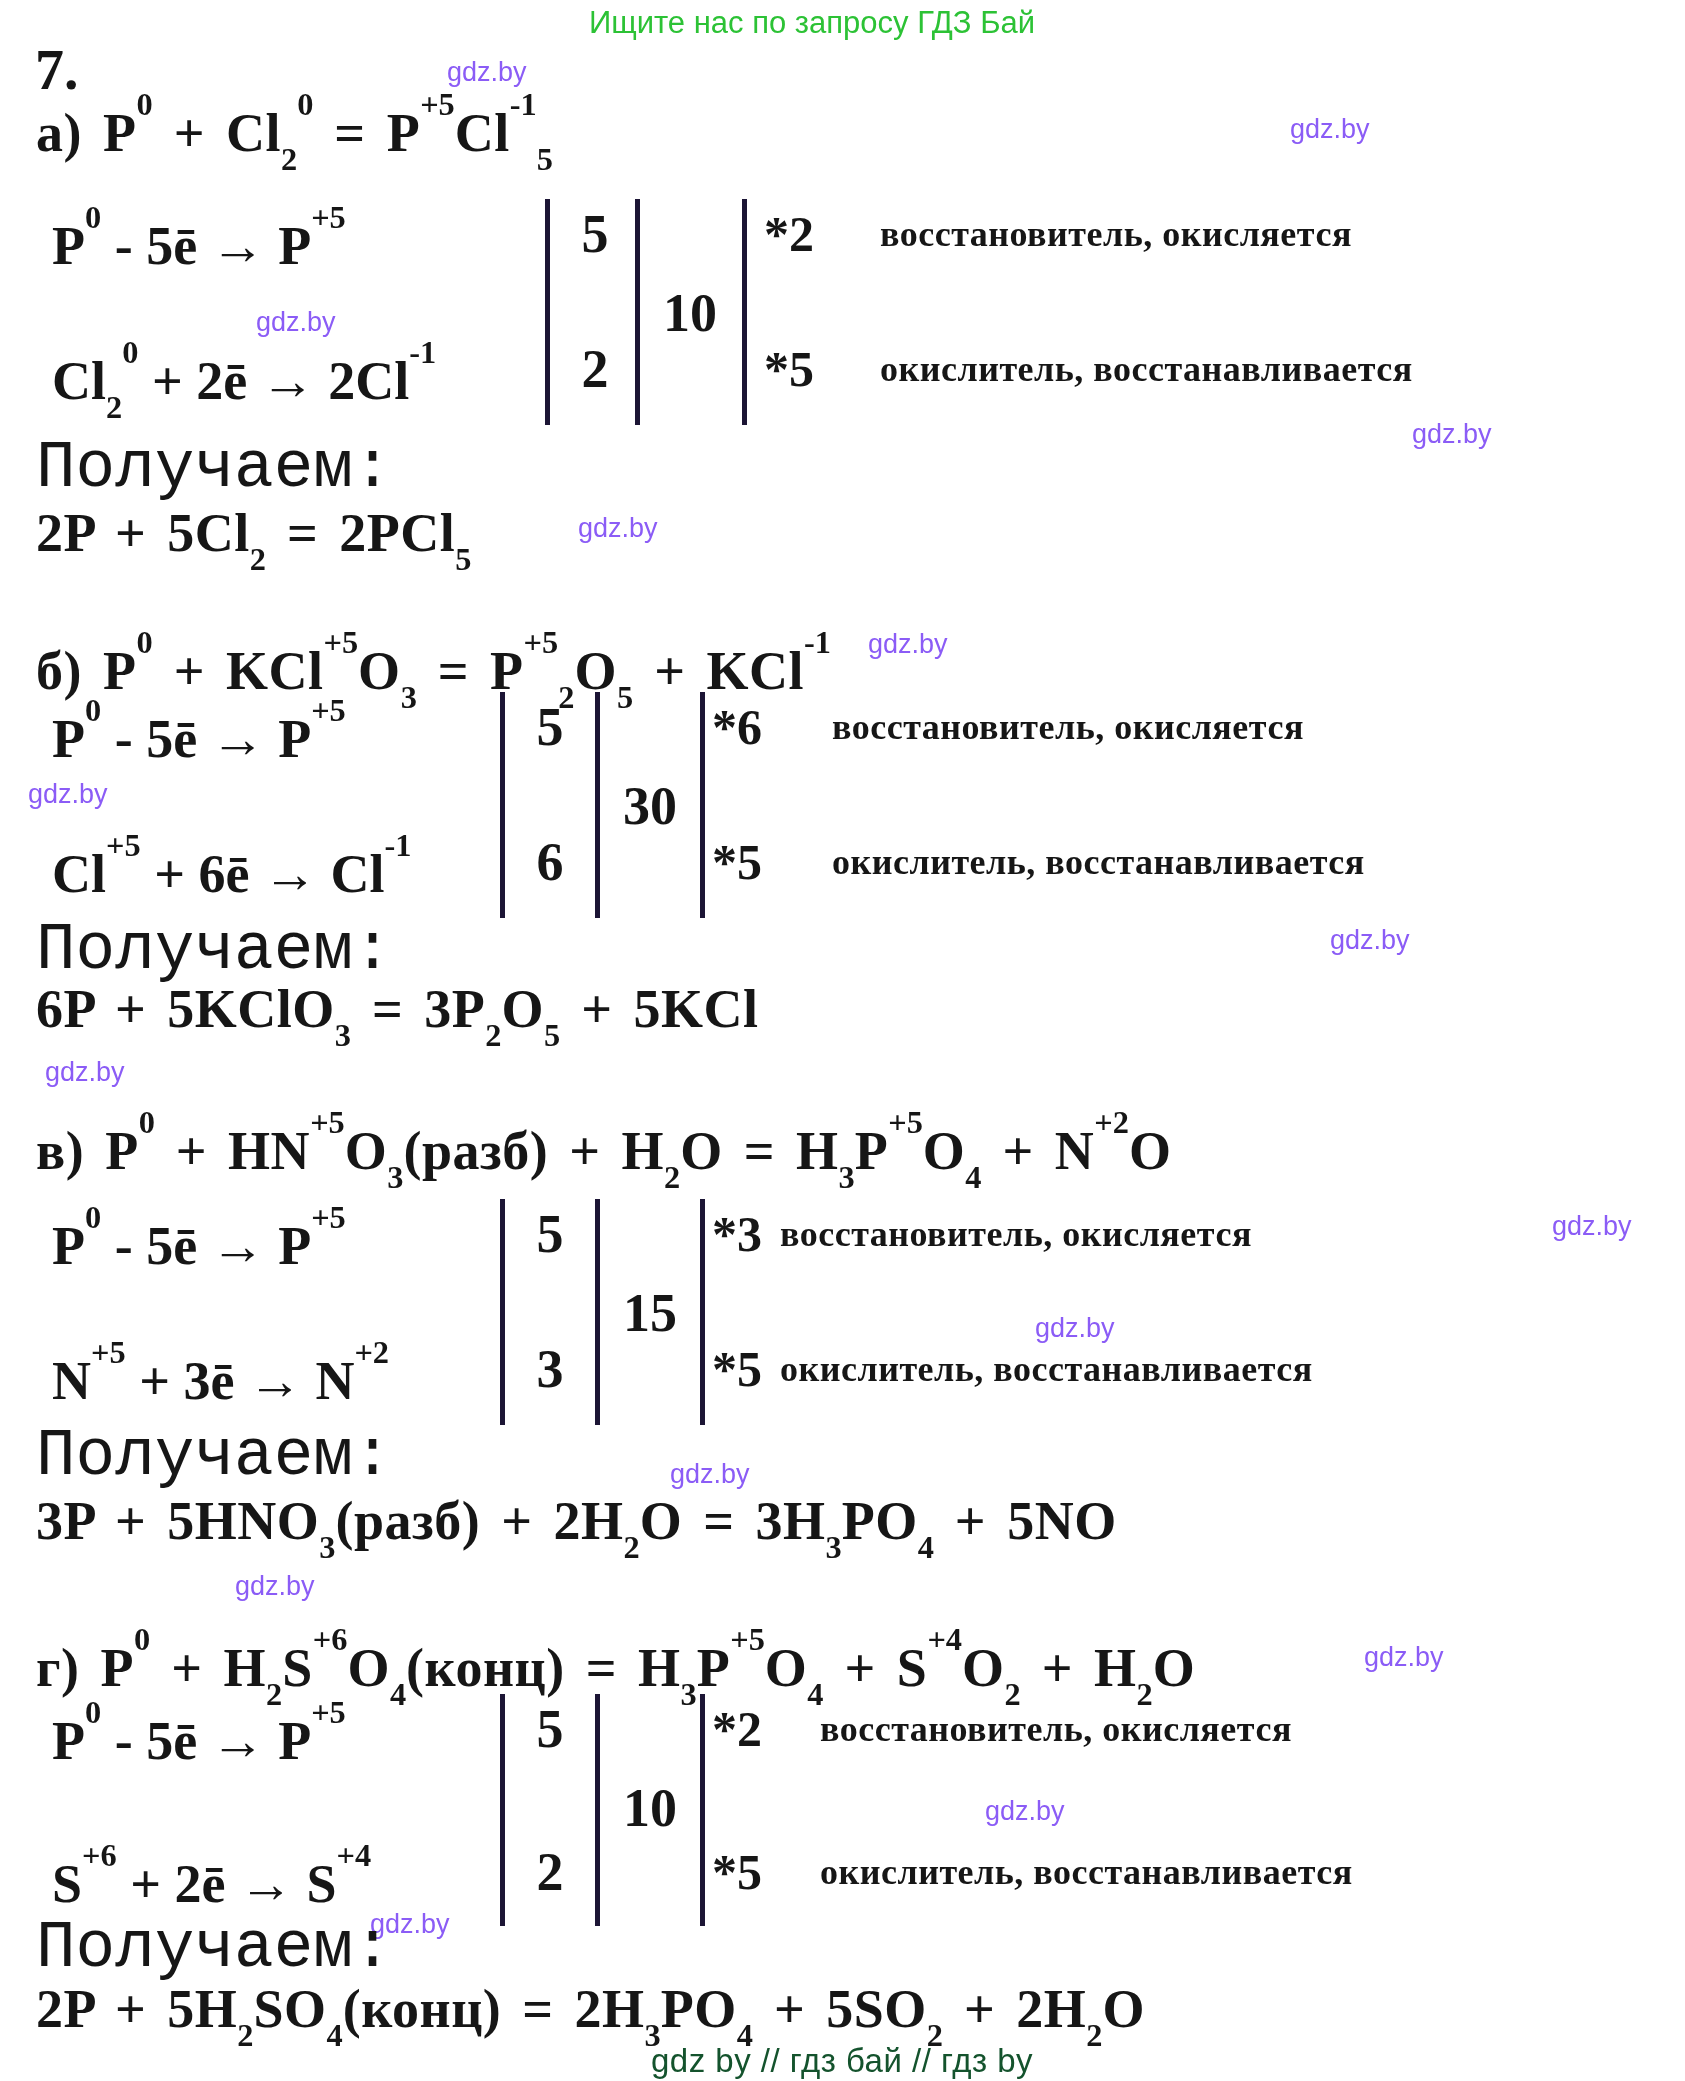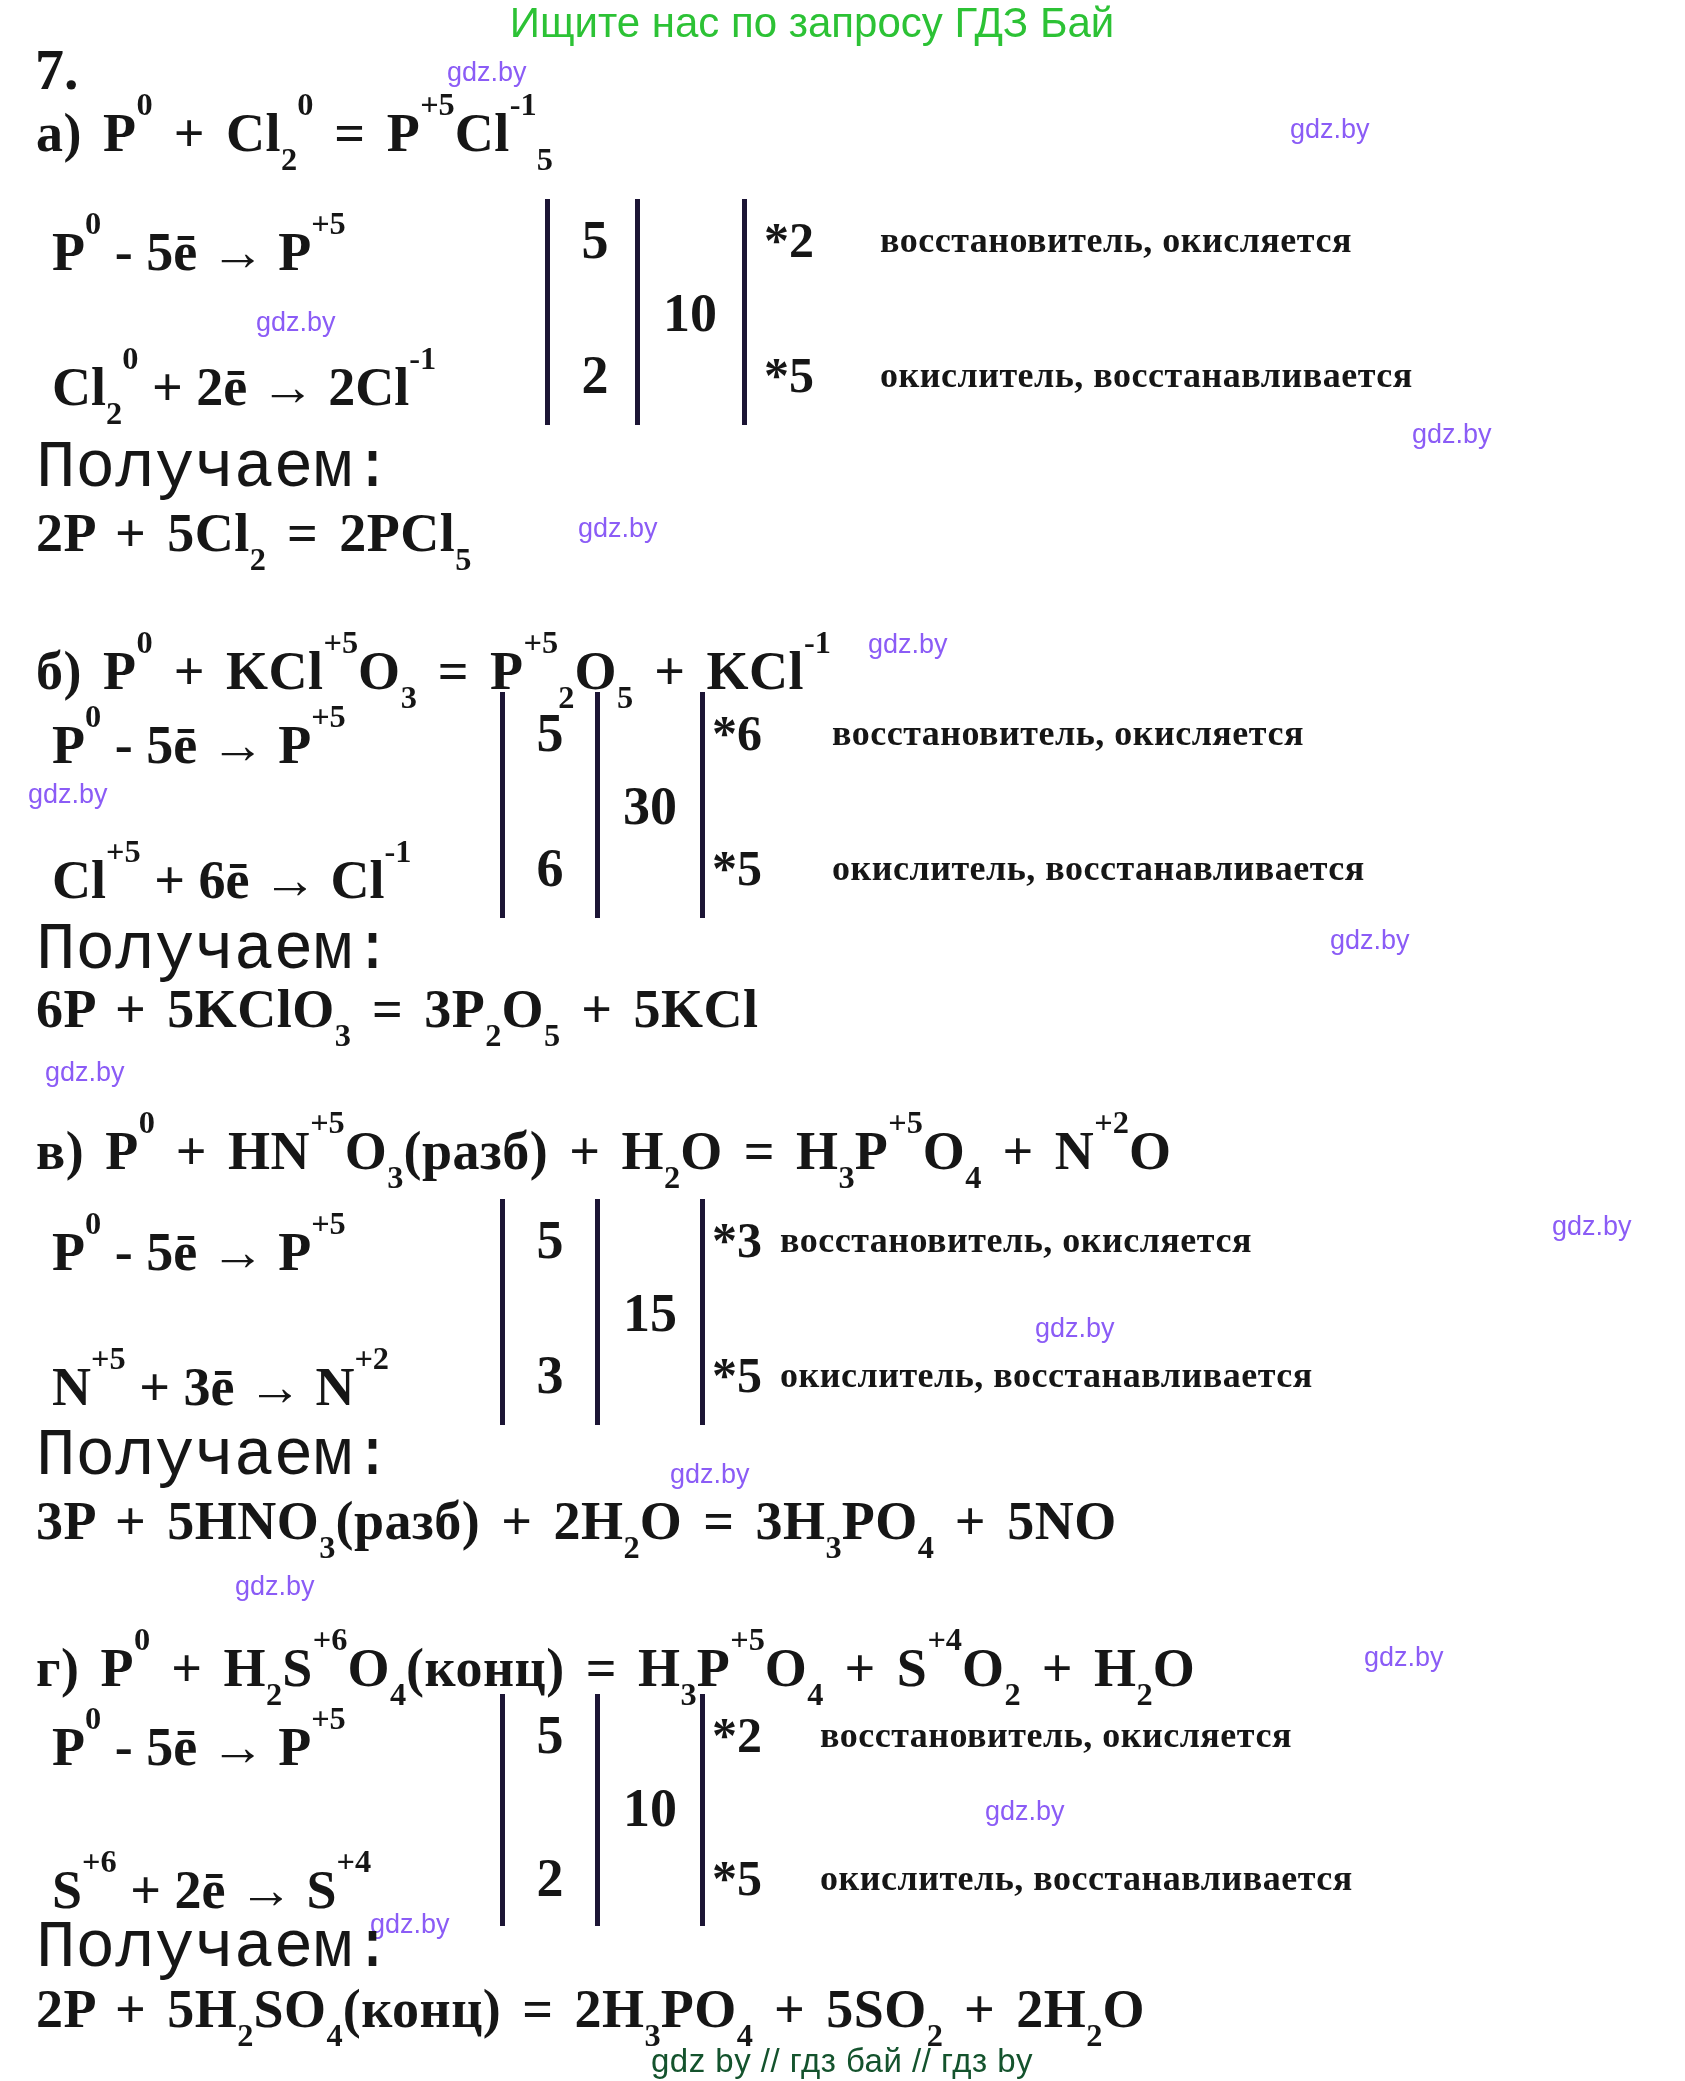"Ищите нас по запросу ГДЗ" .promo { font-size: 42px -> 31px }
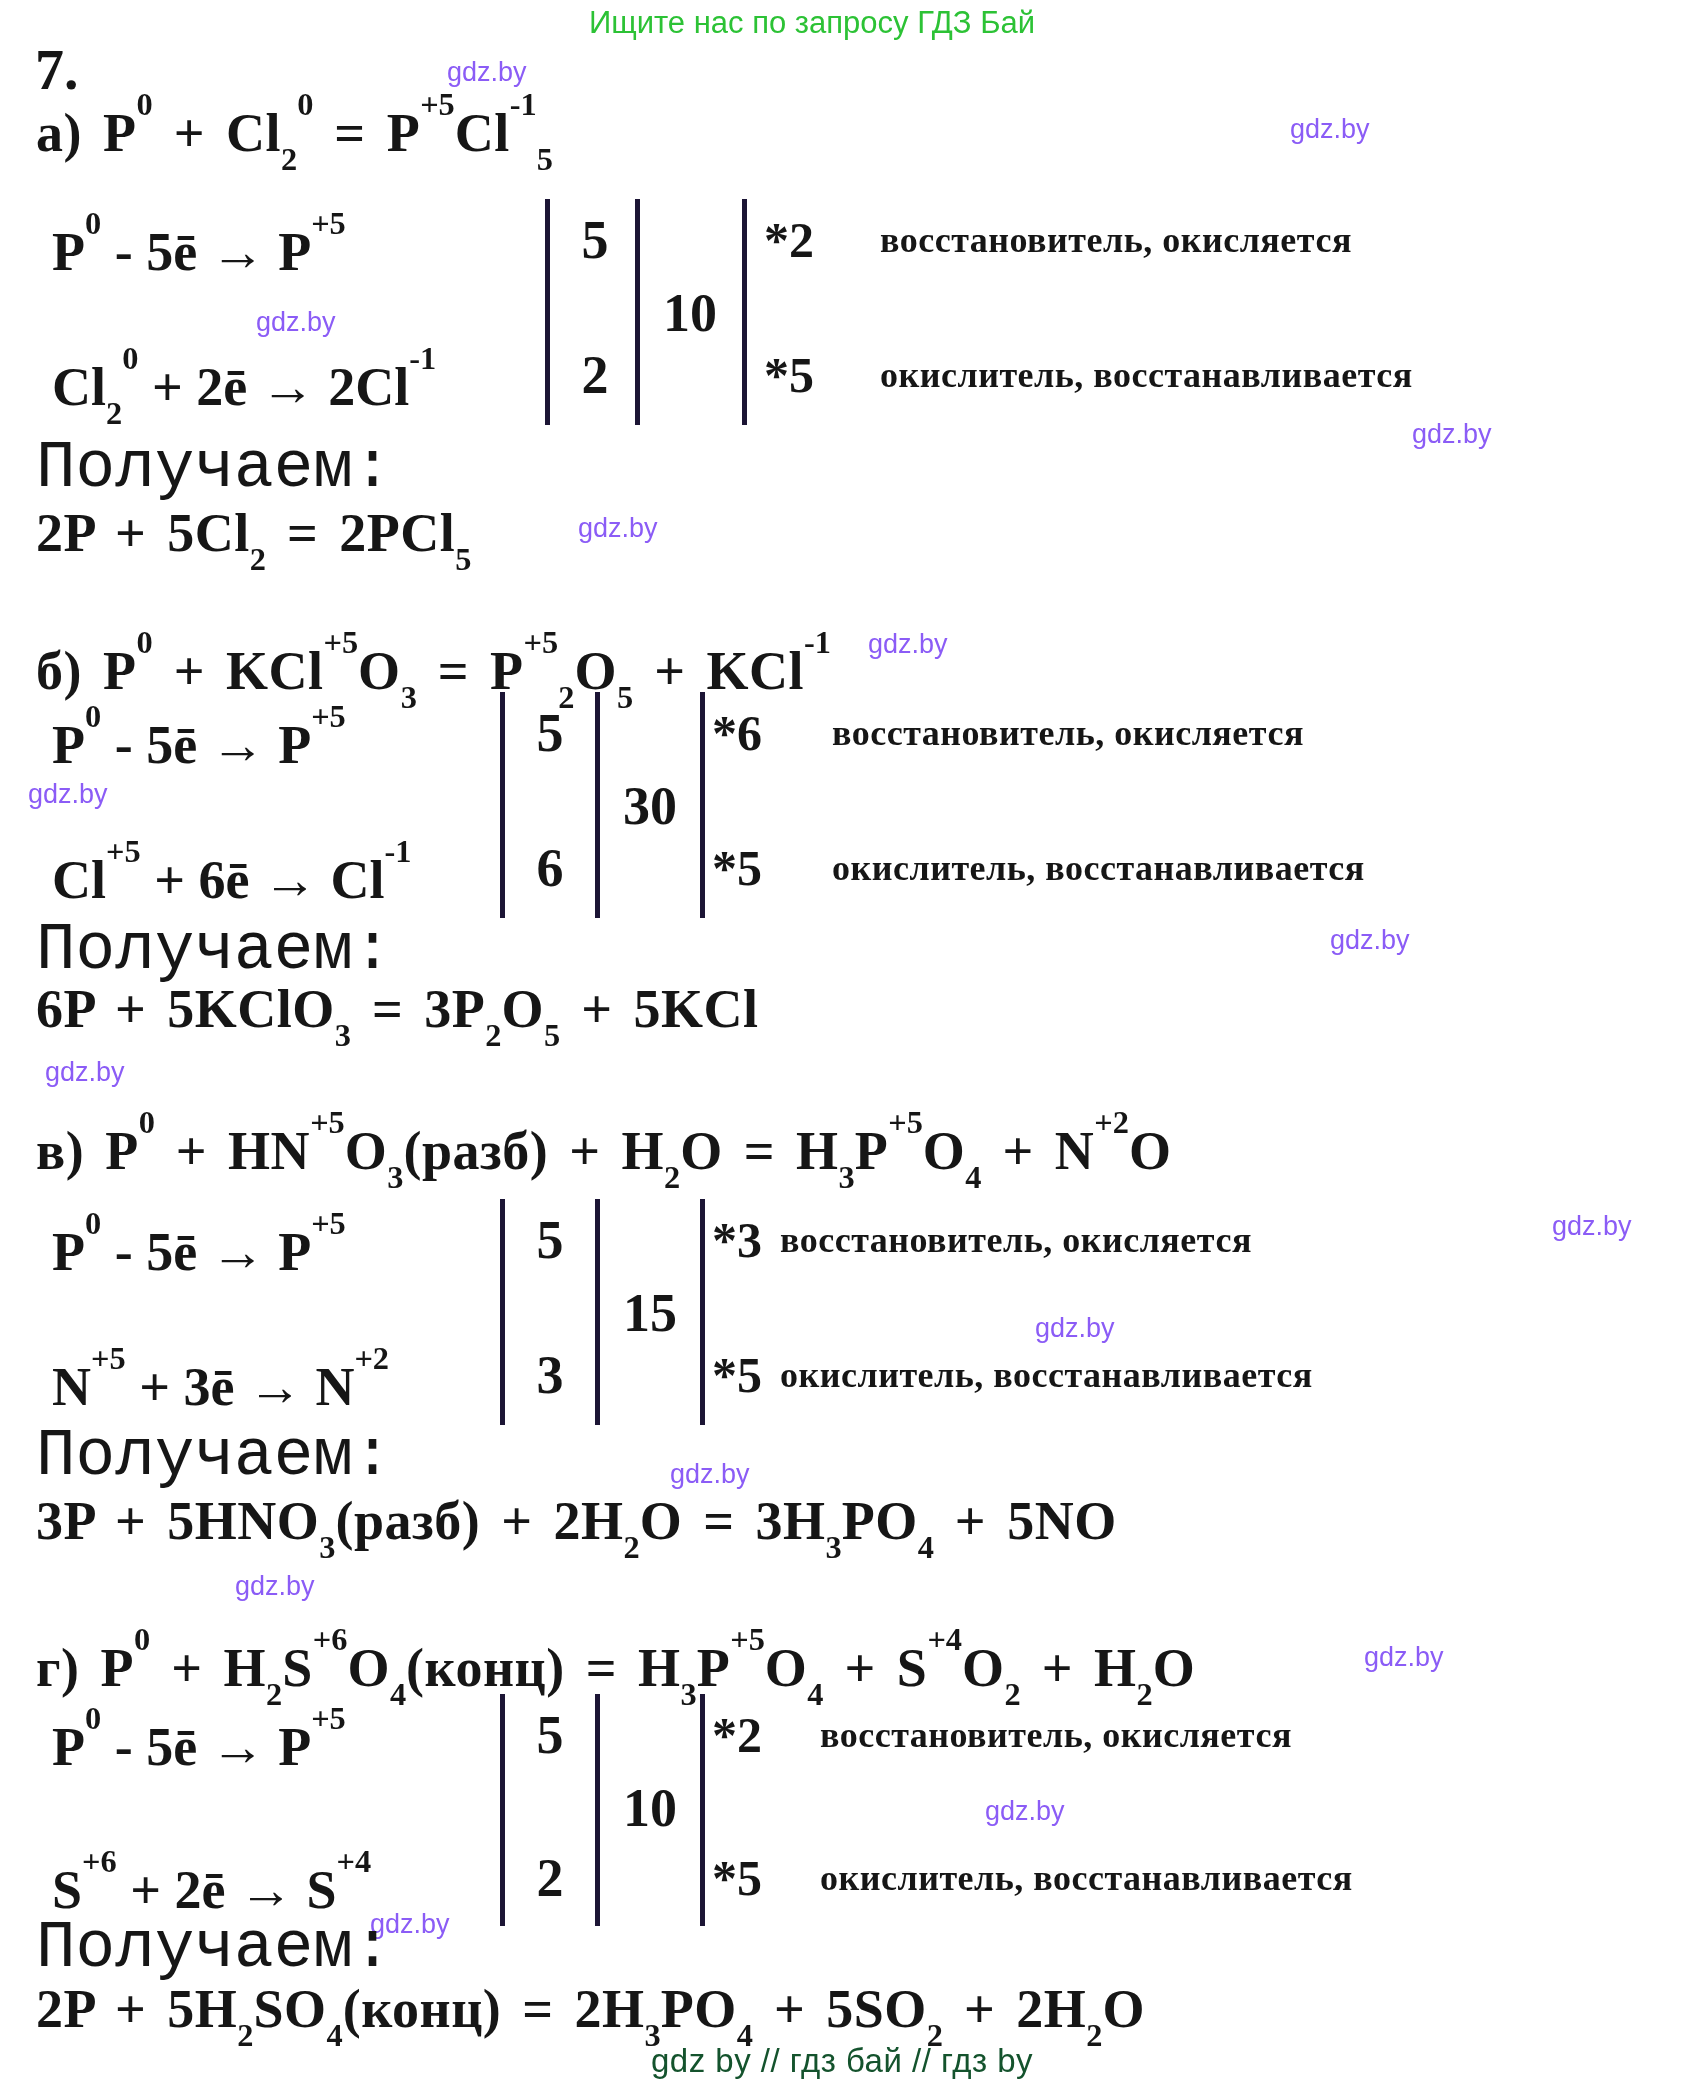"P0 - 5ē → P+5" .b-row { line-height: 71px -> 58px }
